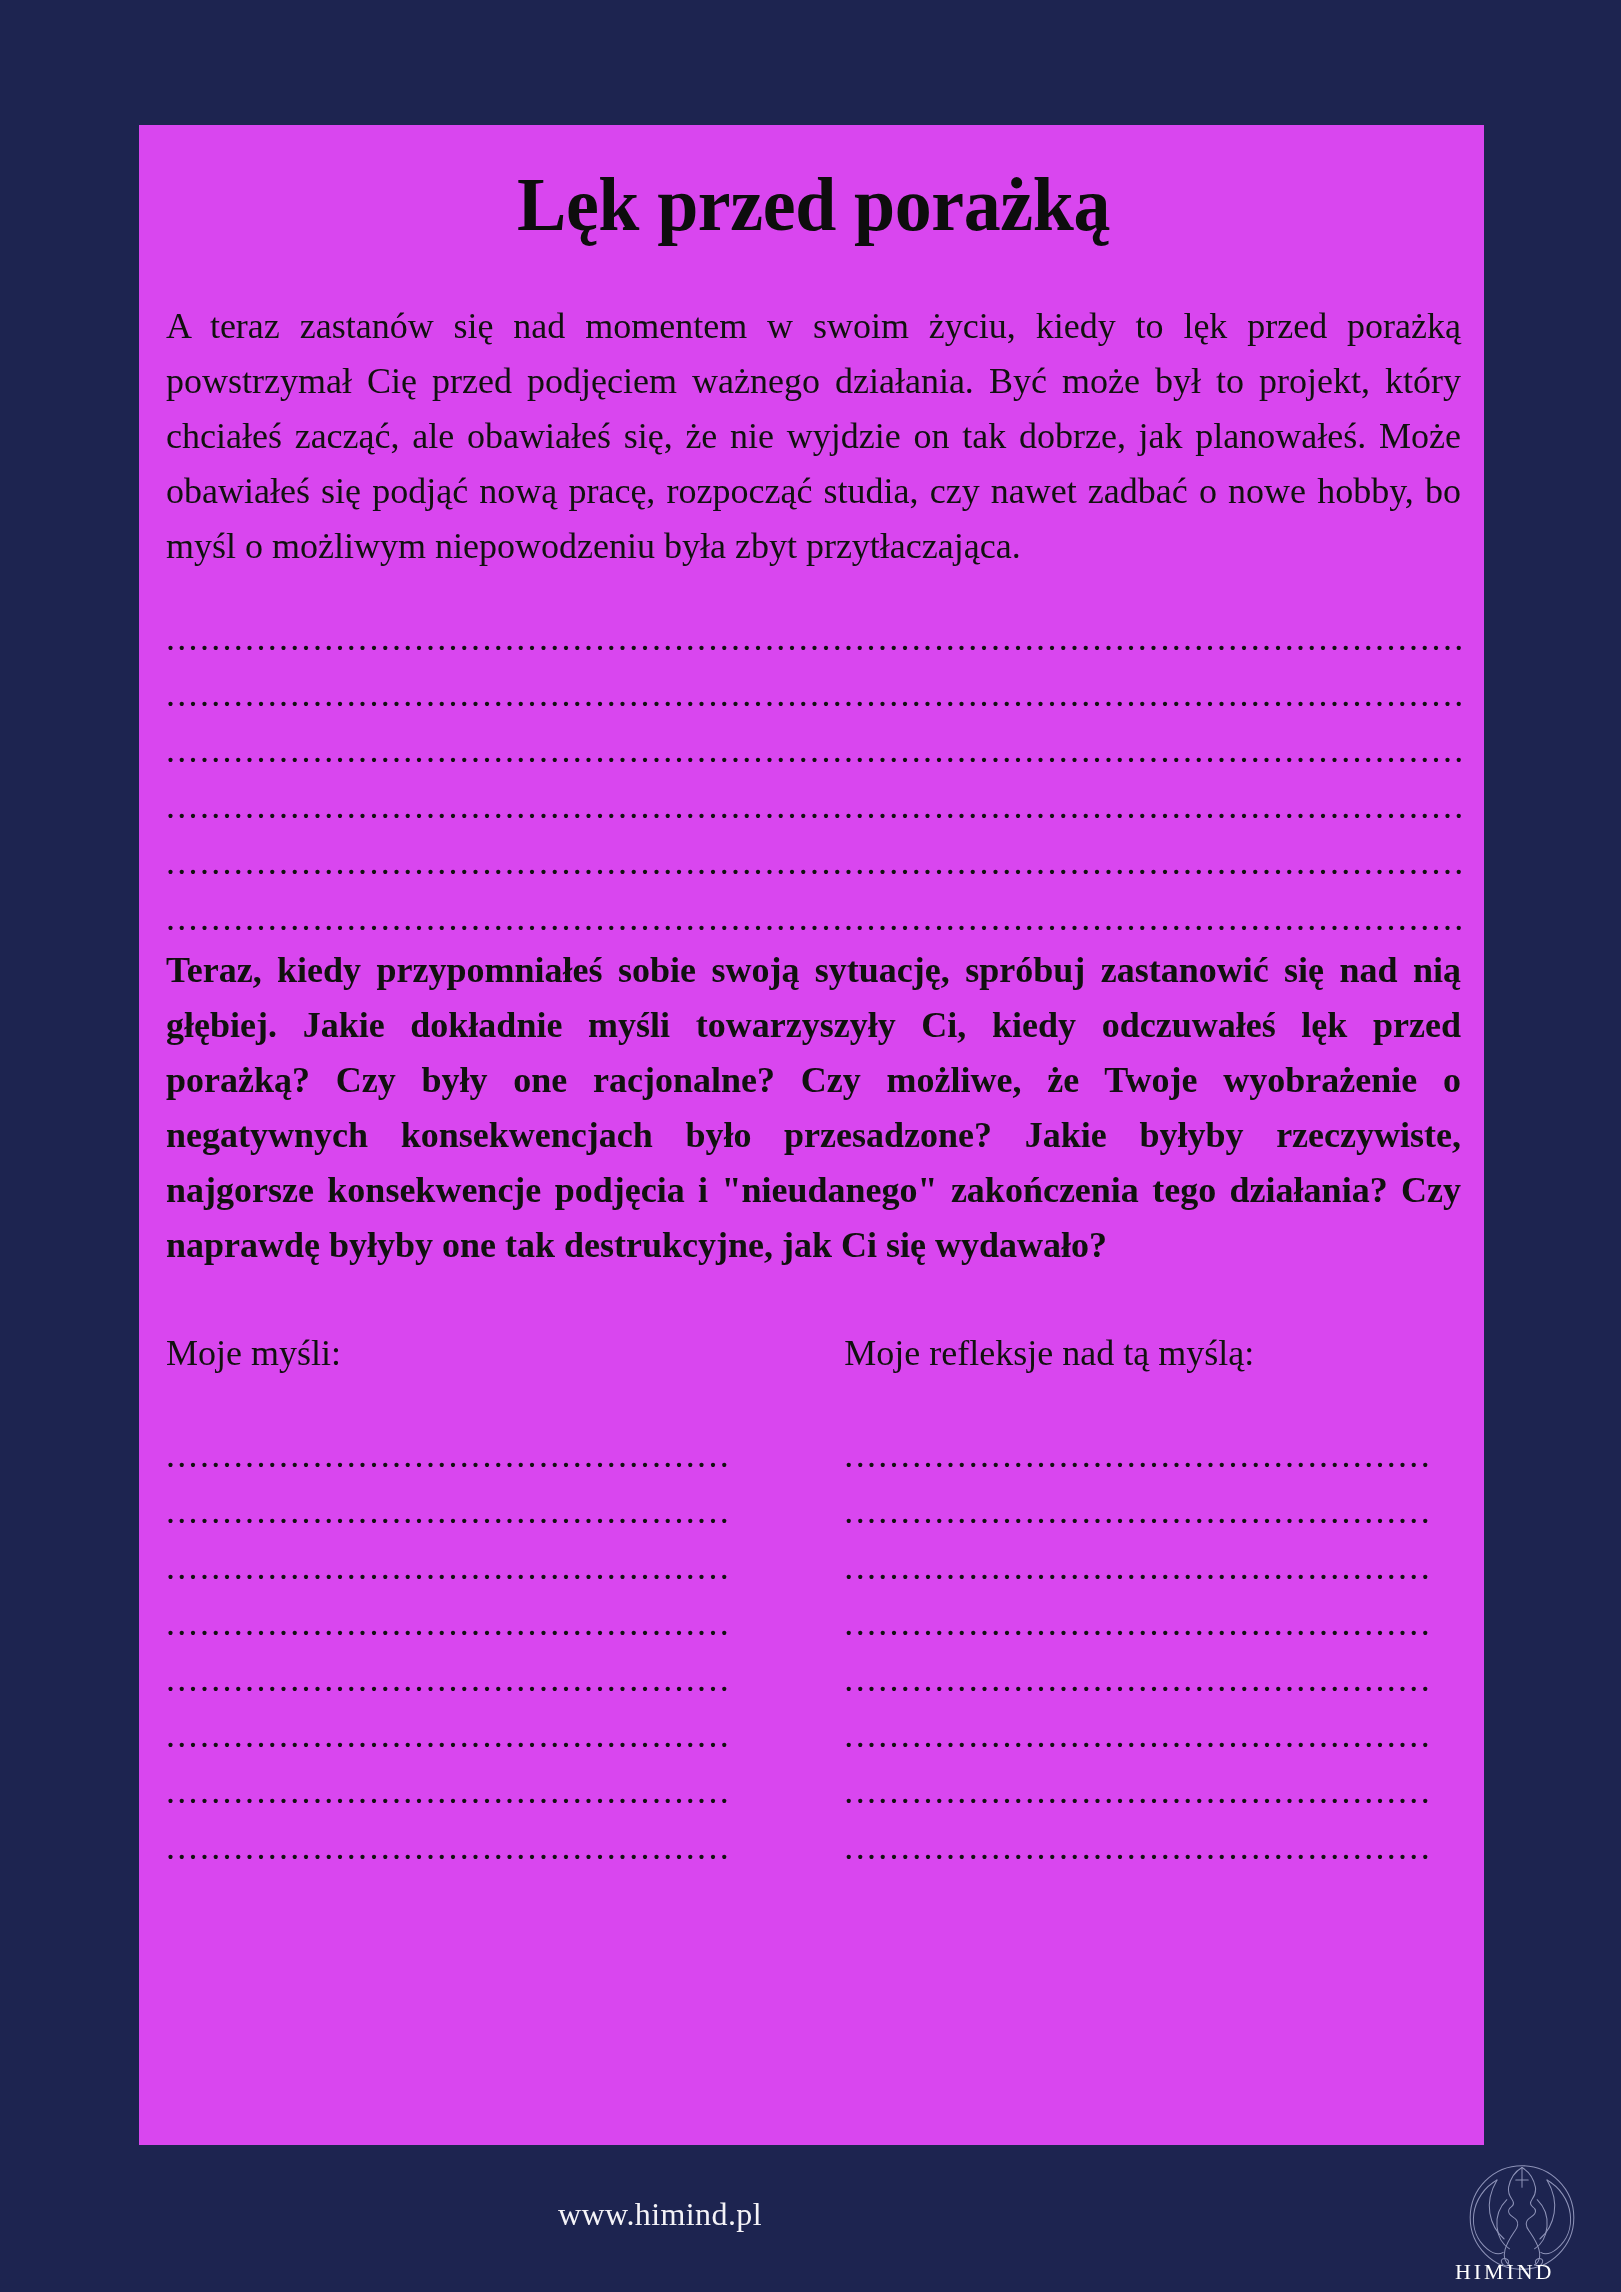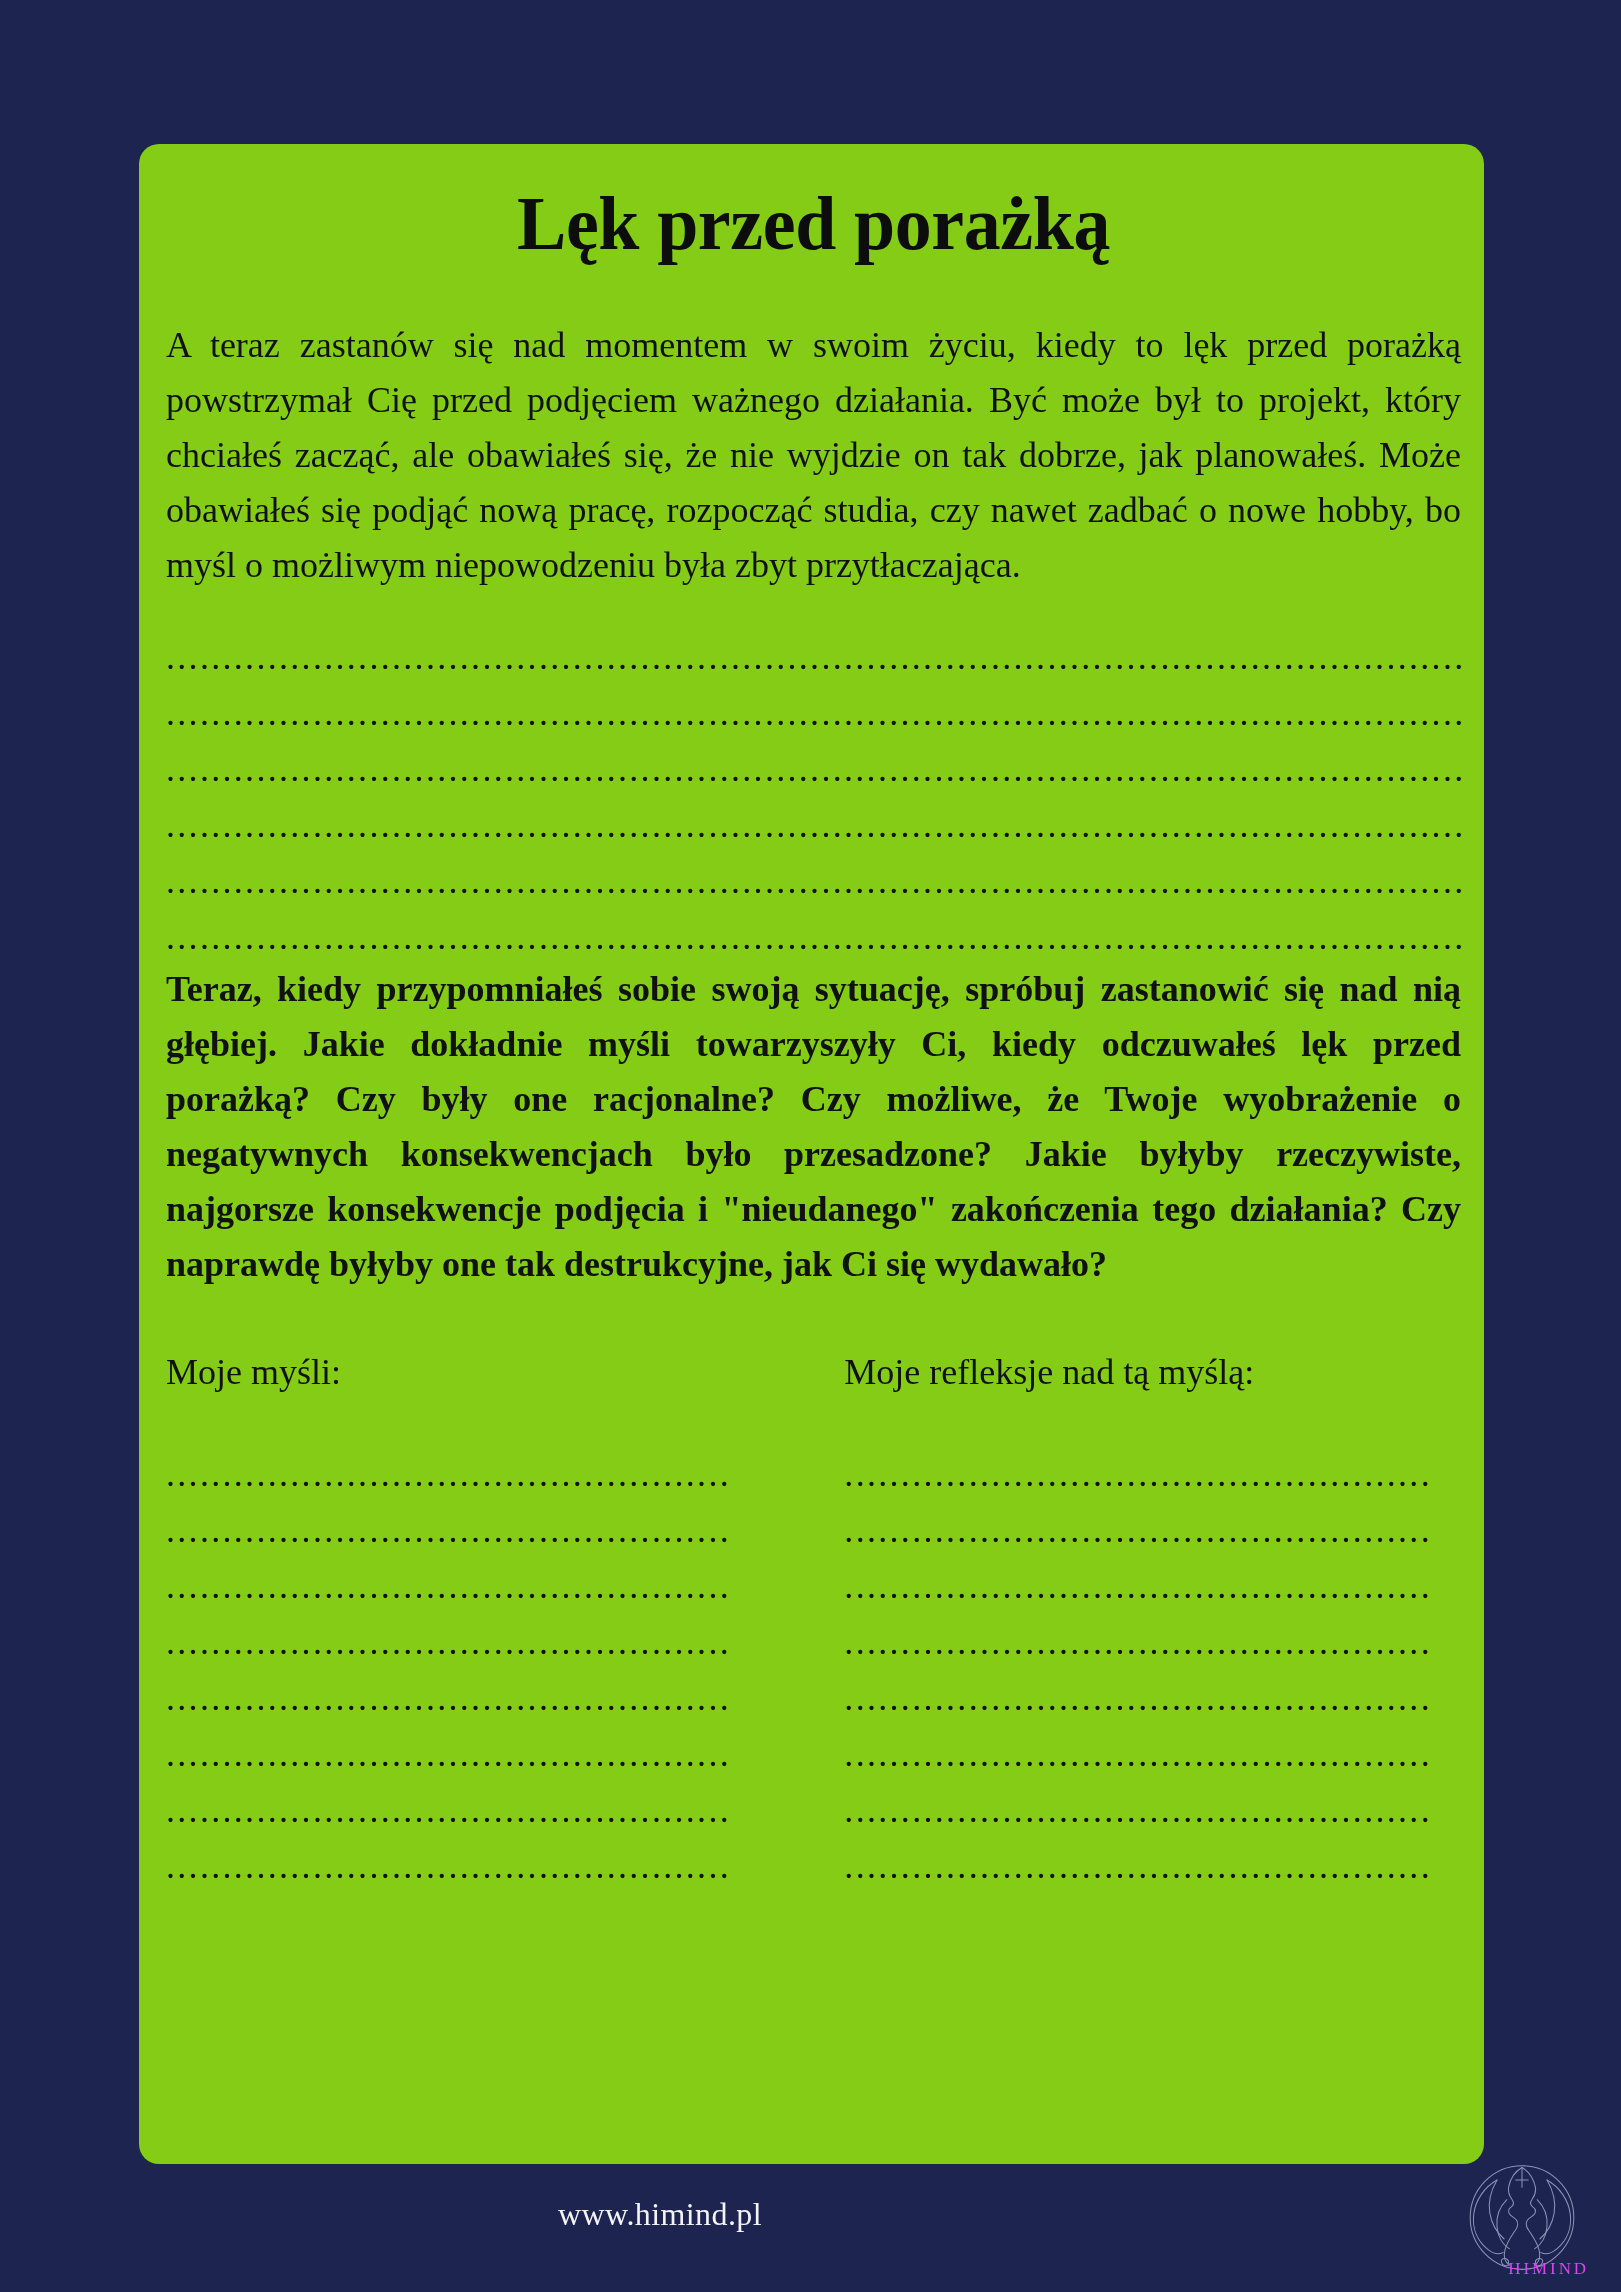"Lęk przed porażką" .worksheet-card { background: #84cc16 -> #d946ef; border-radius: 20px -> none; top: 144px -> 125px }
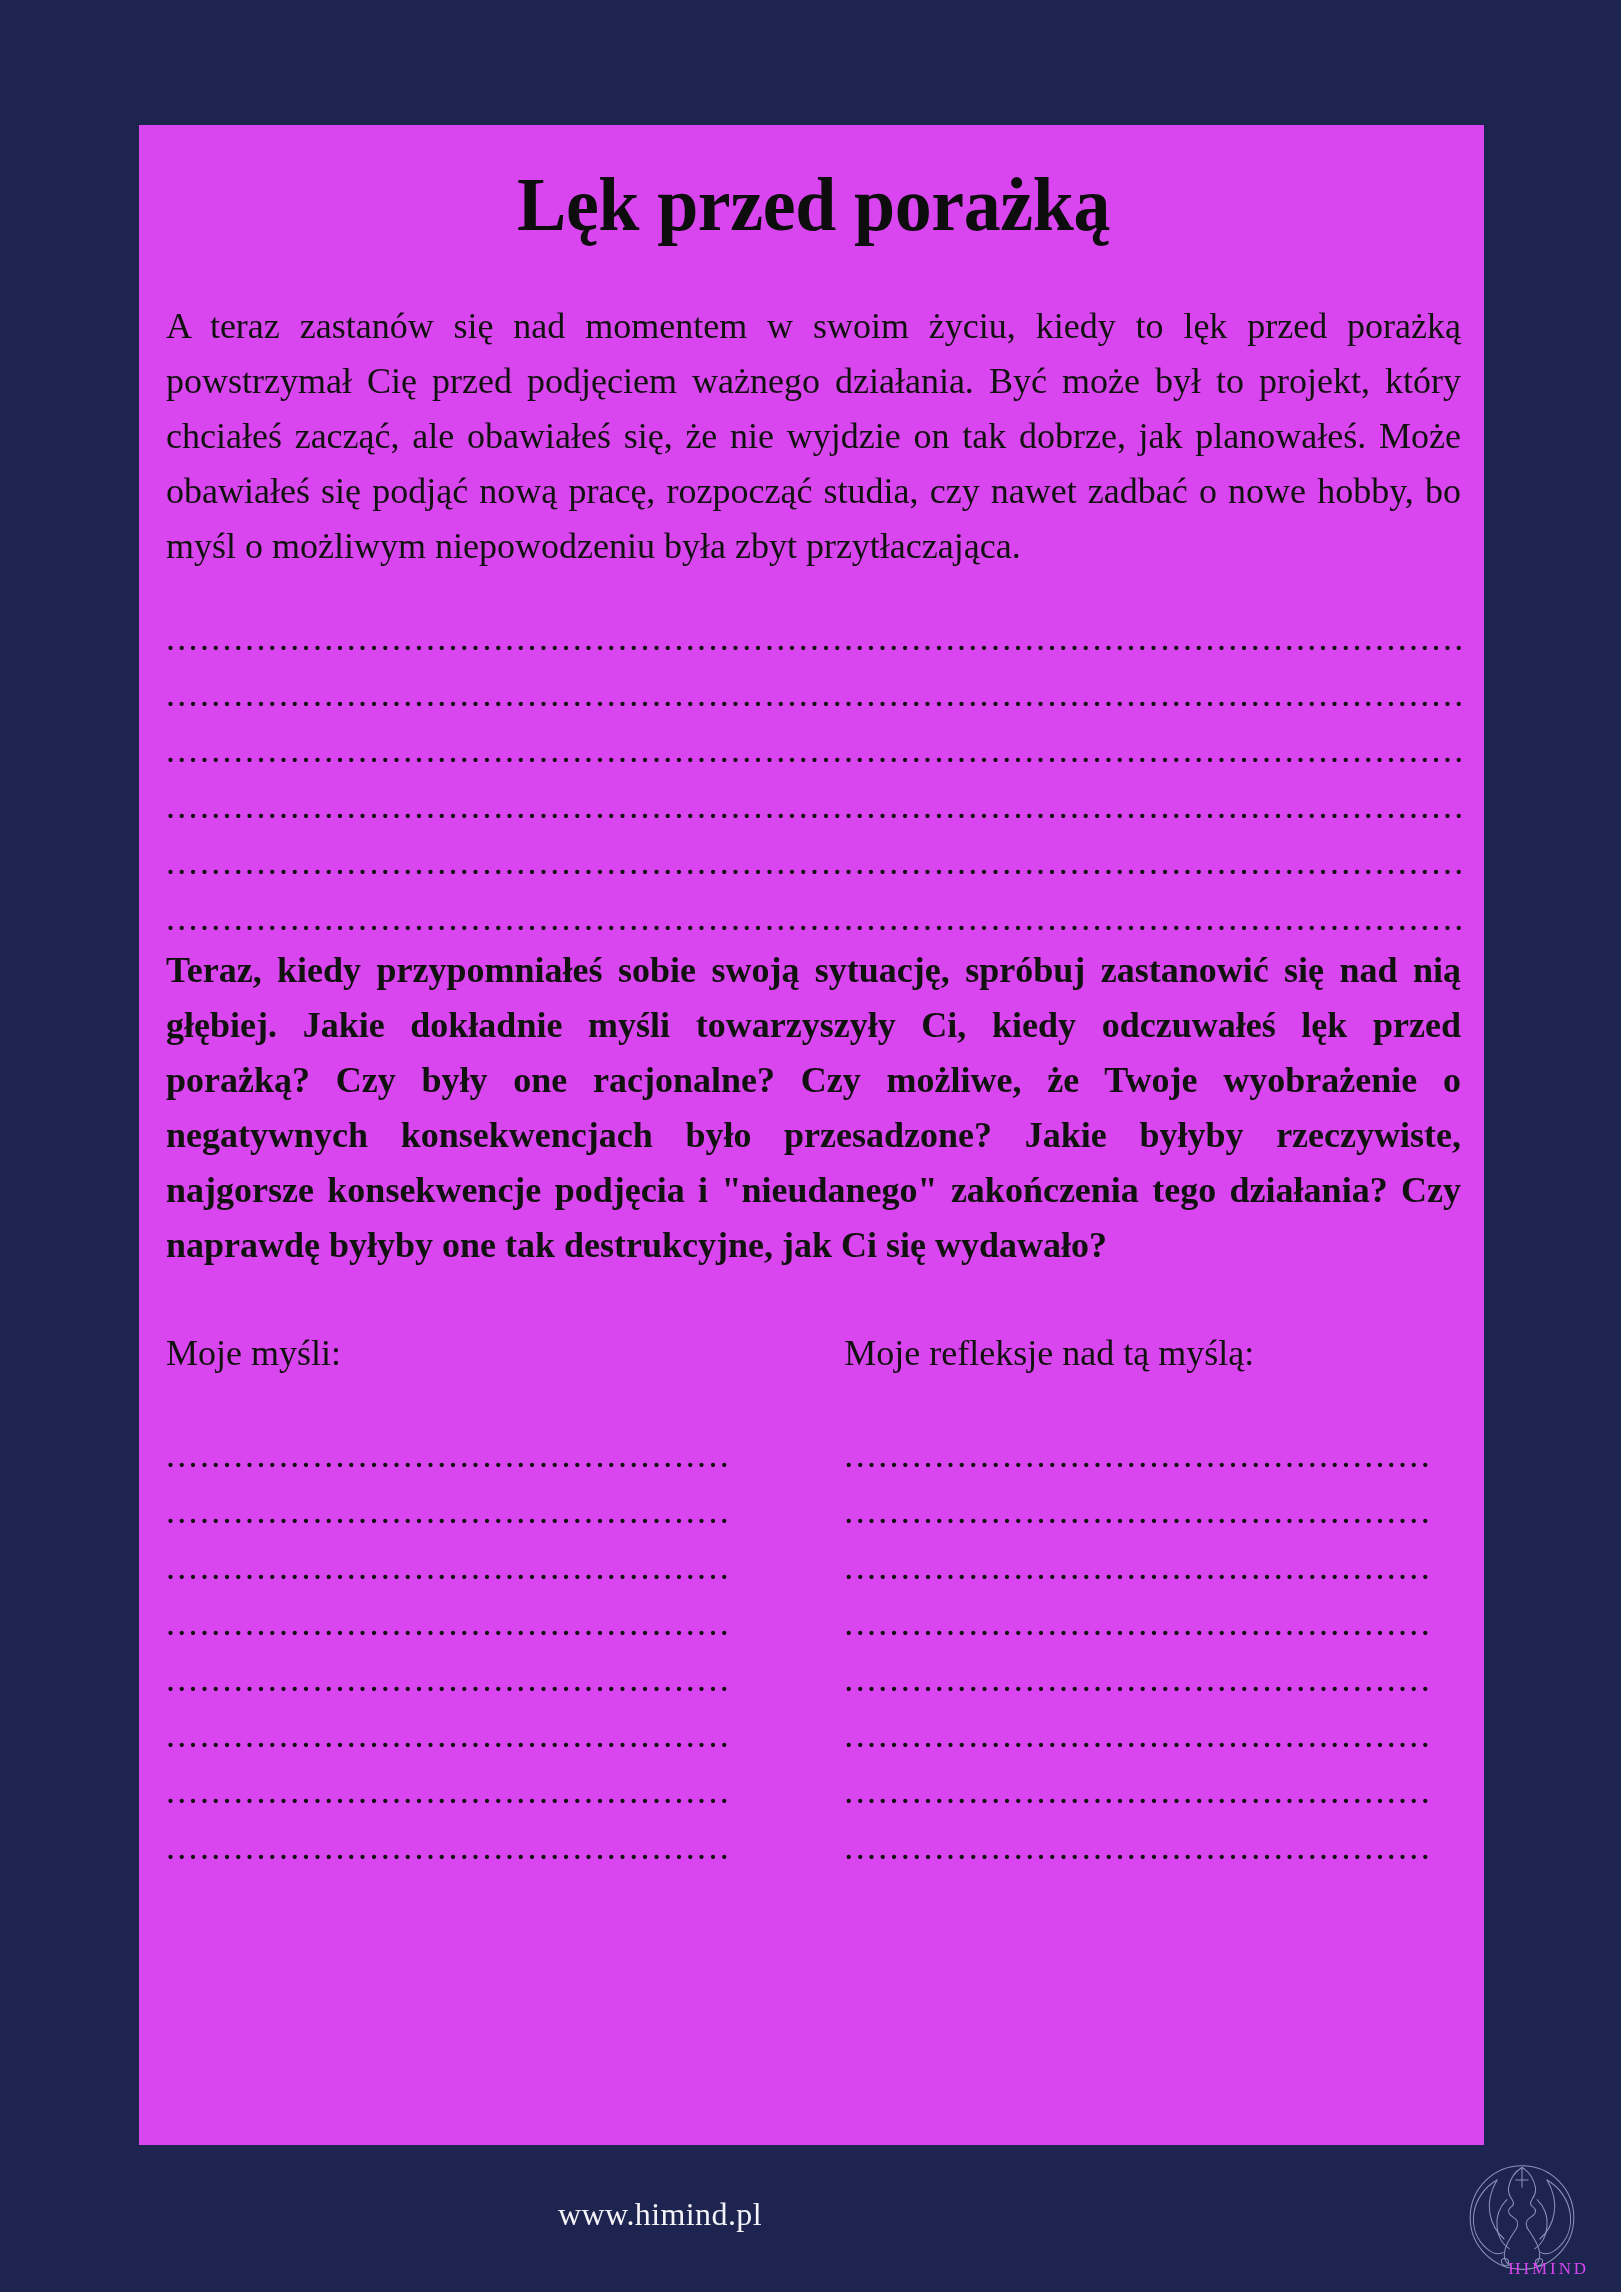"HIMIND" .brand-wordmark { color: #d946ef -> #ffffff; font-size: 17px -> 22px; text-align: right -> left }
